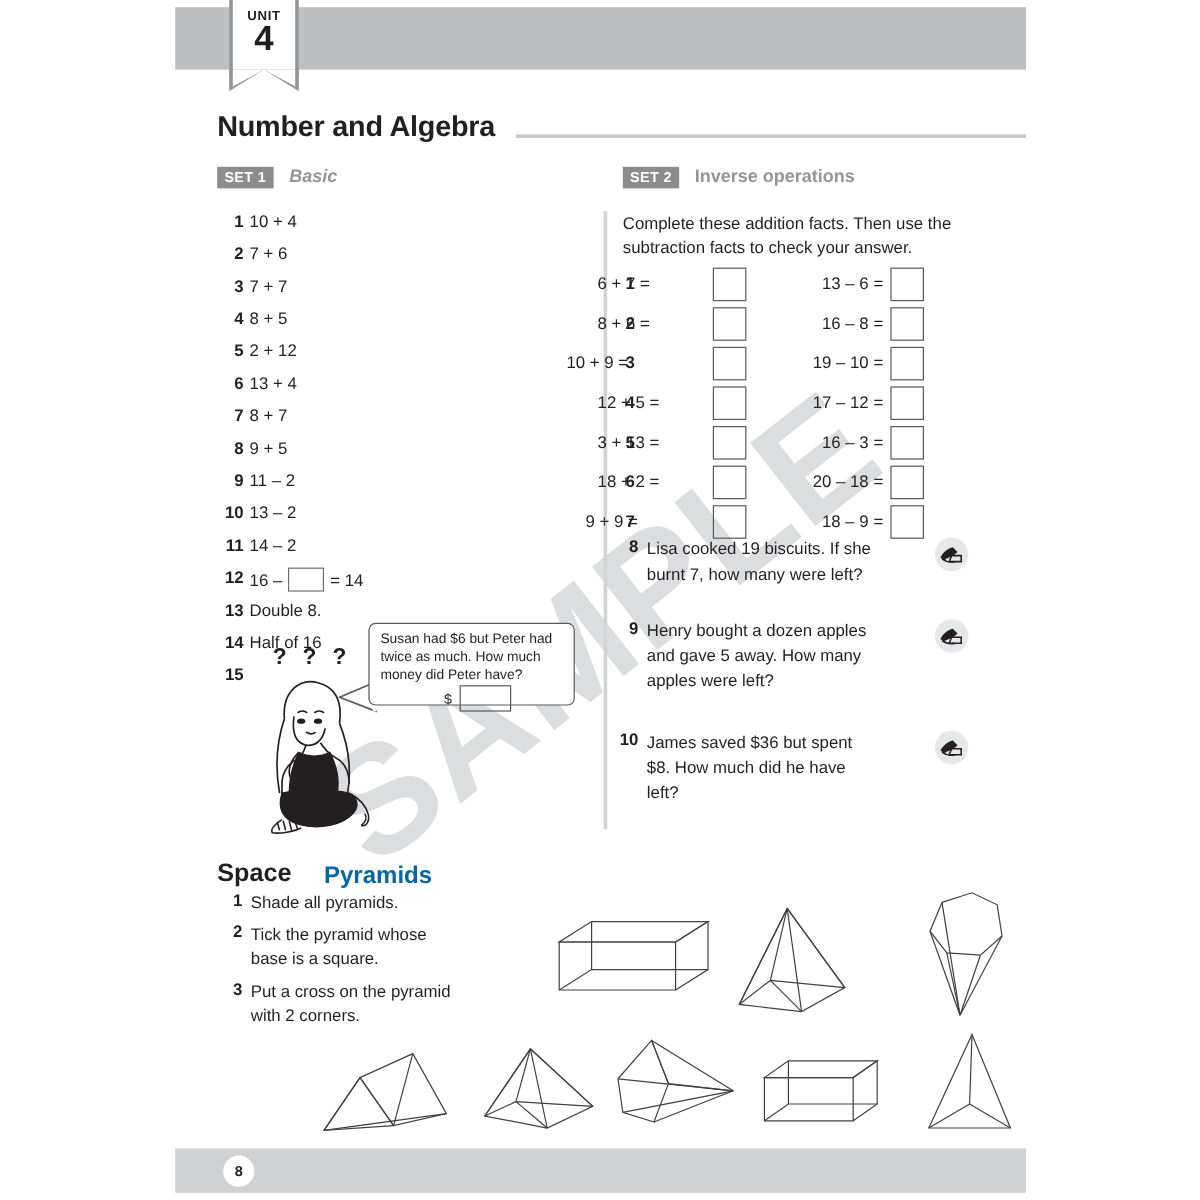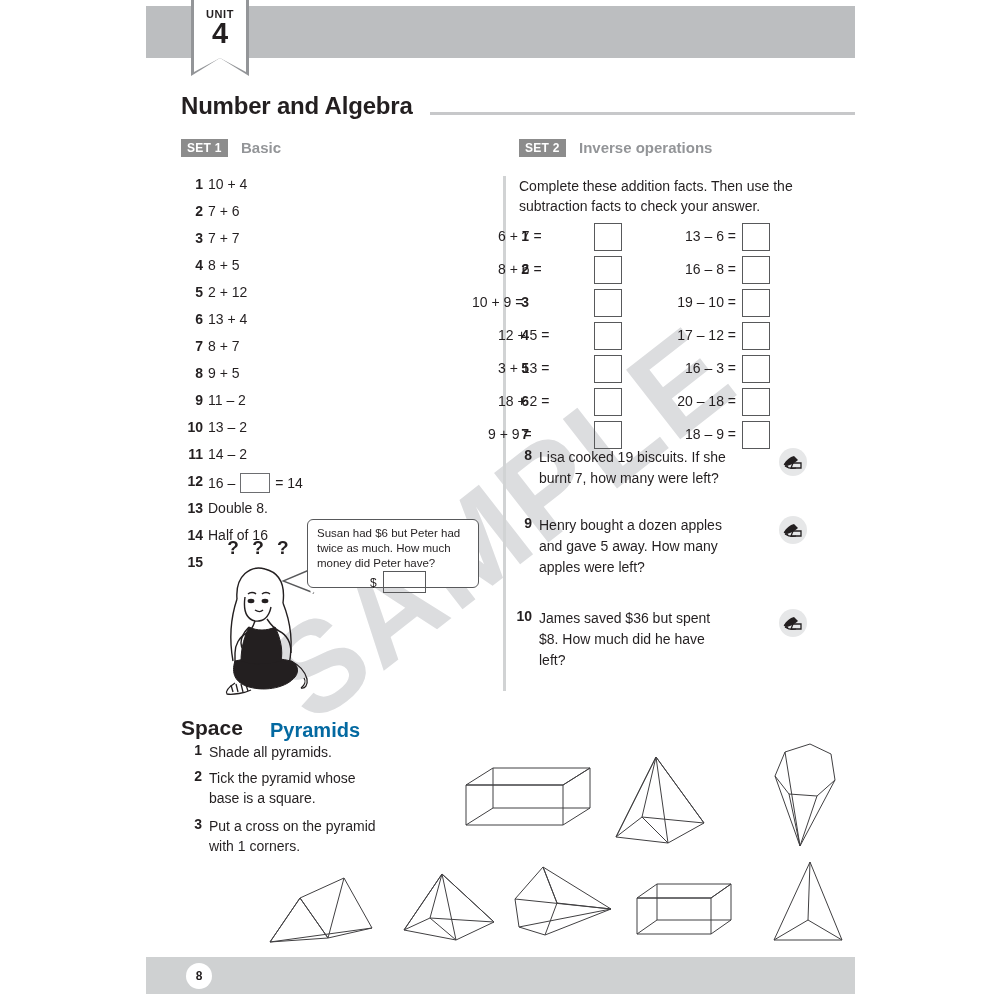"Basic" div.settitle { font-style: none -> italic }
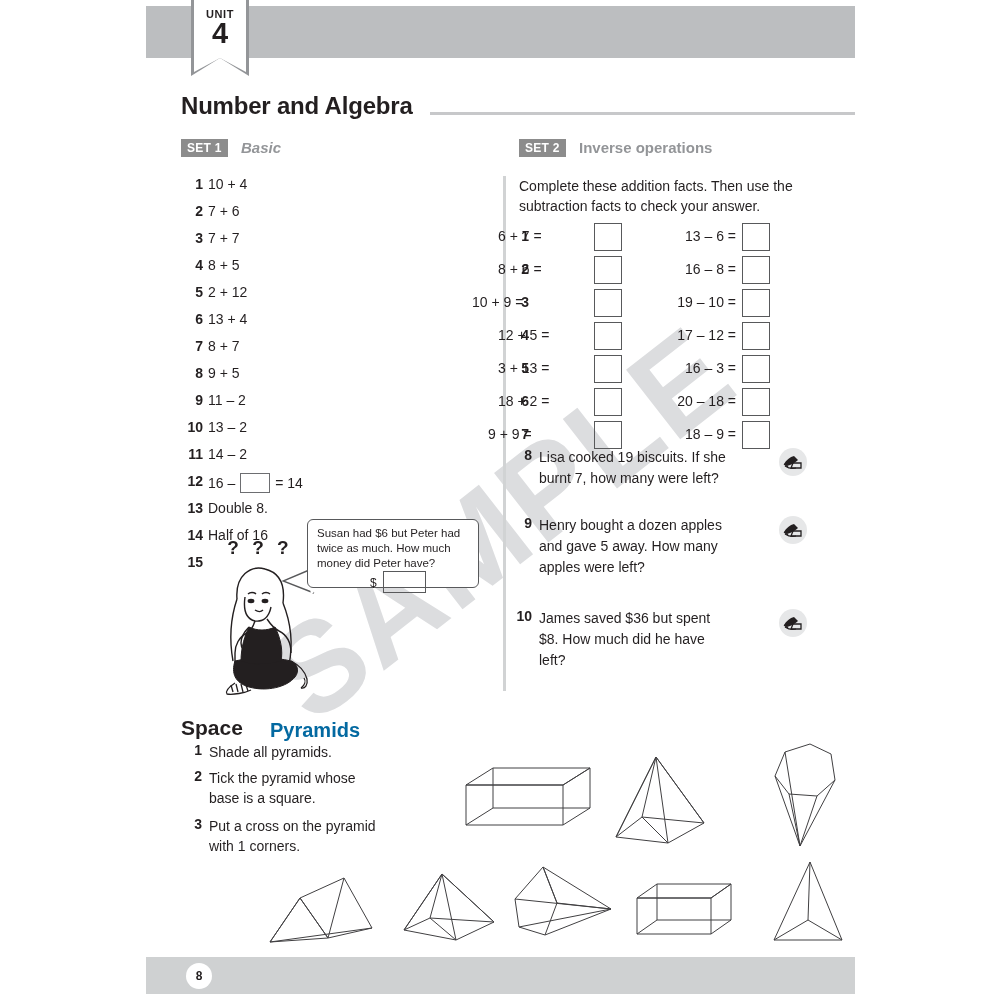"Put a cross on the" div.sp { text: 1 -> 2 }
